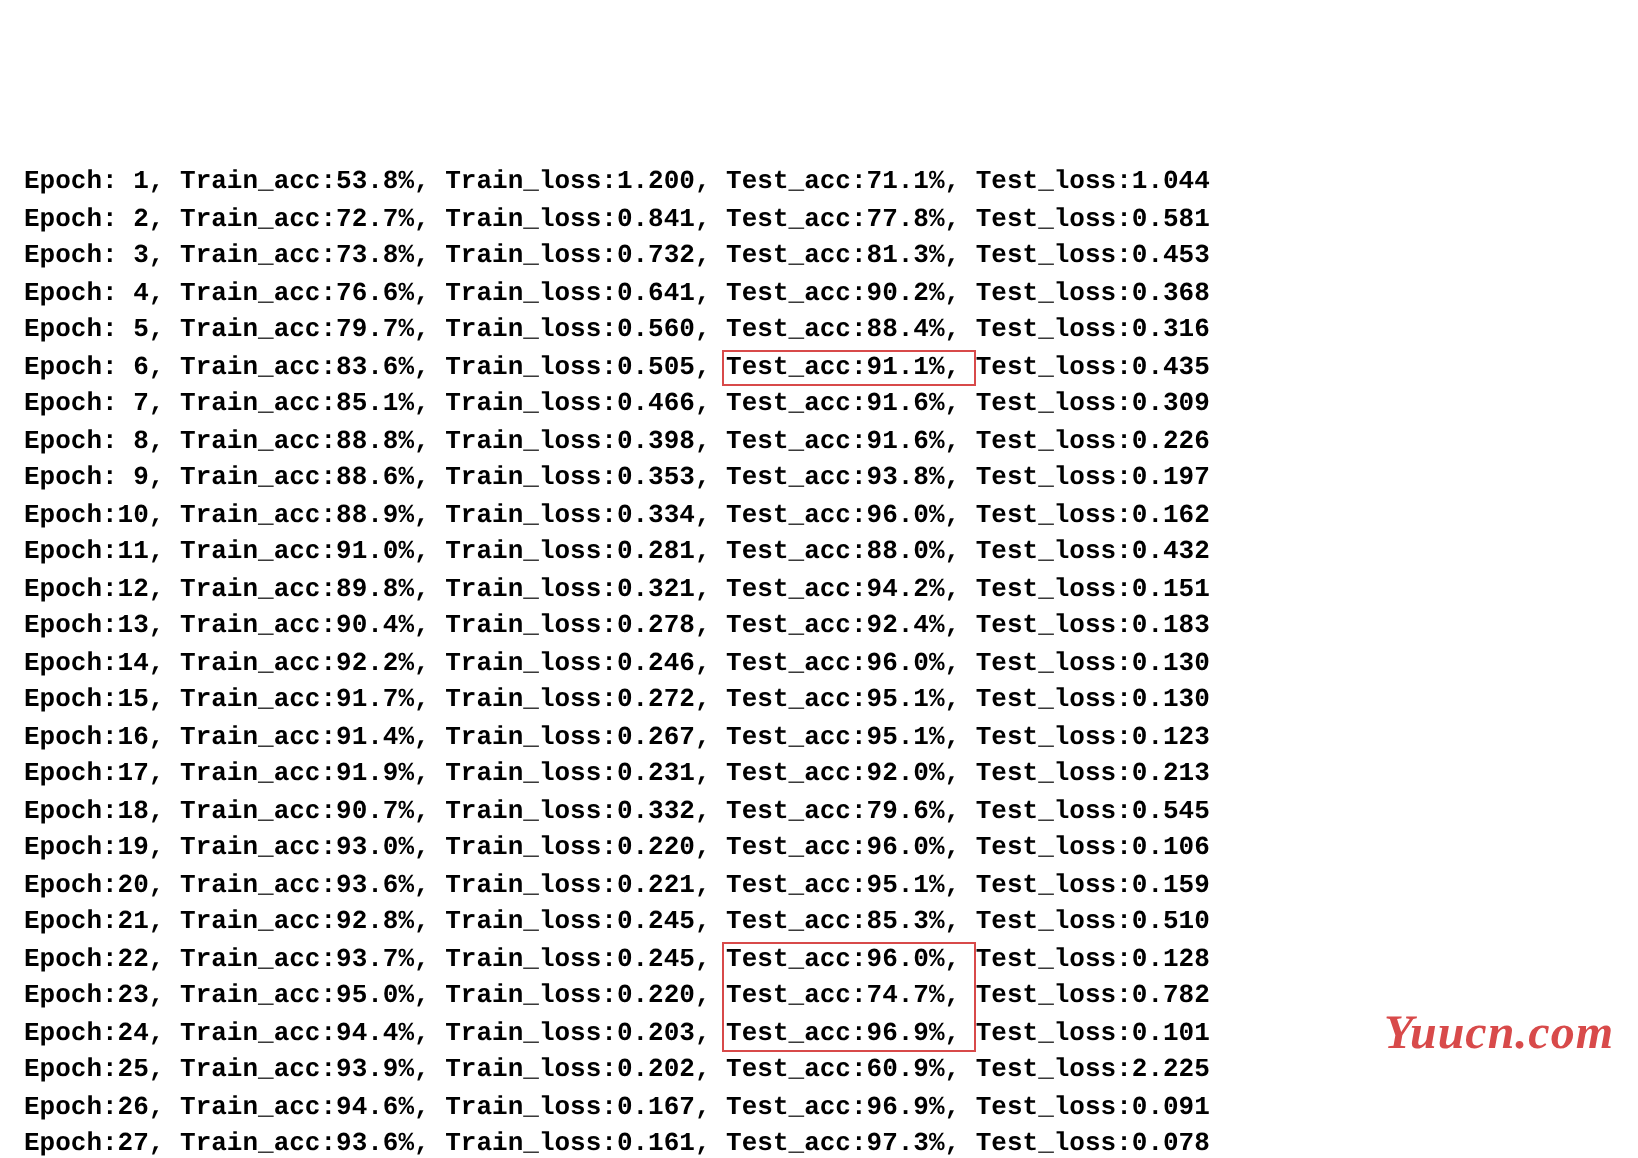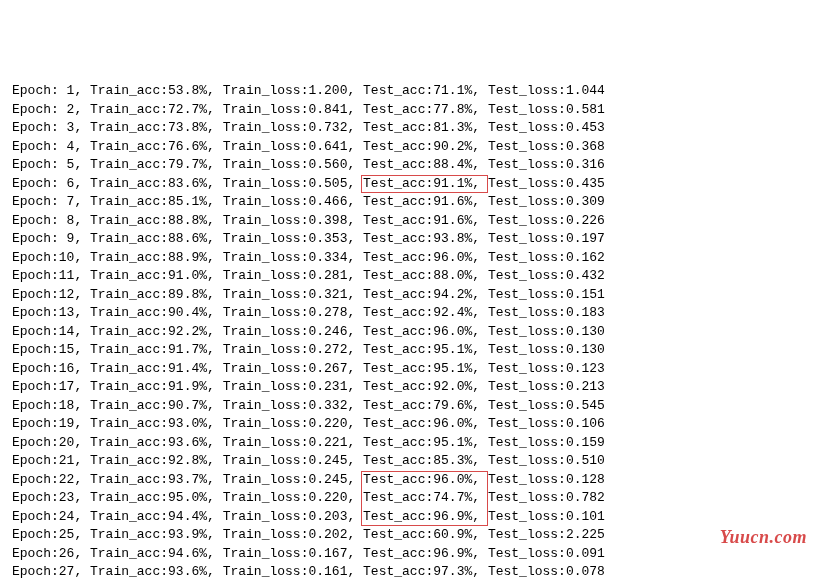"Epoch: 1, Train_acc:53.8%," .log-line { font-weight: none -> bold }
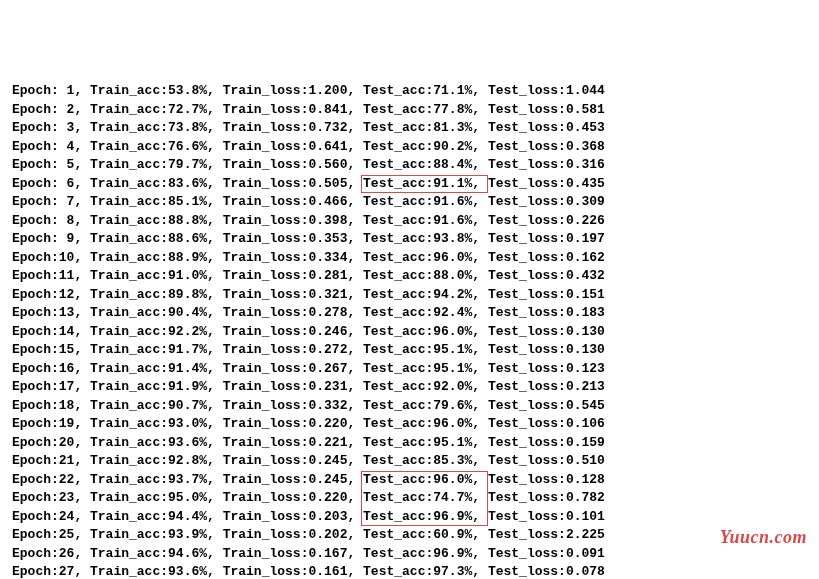"Yuucn.com" .watermark { font-size: 18px -> 24px; margin-top: 20px -> none }
